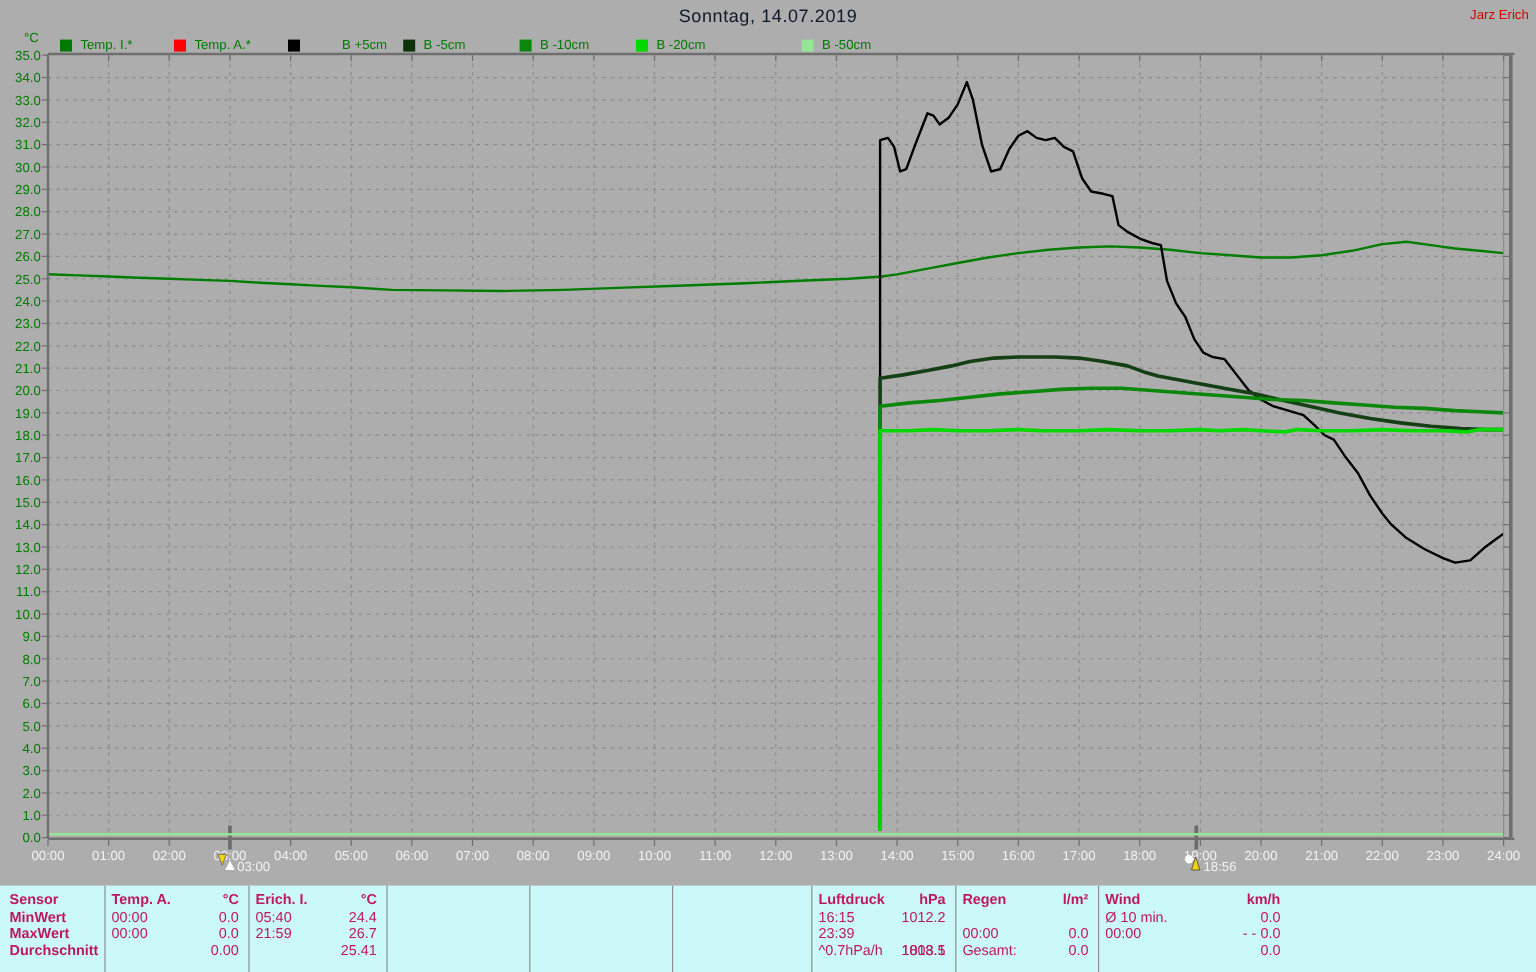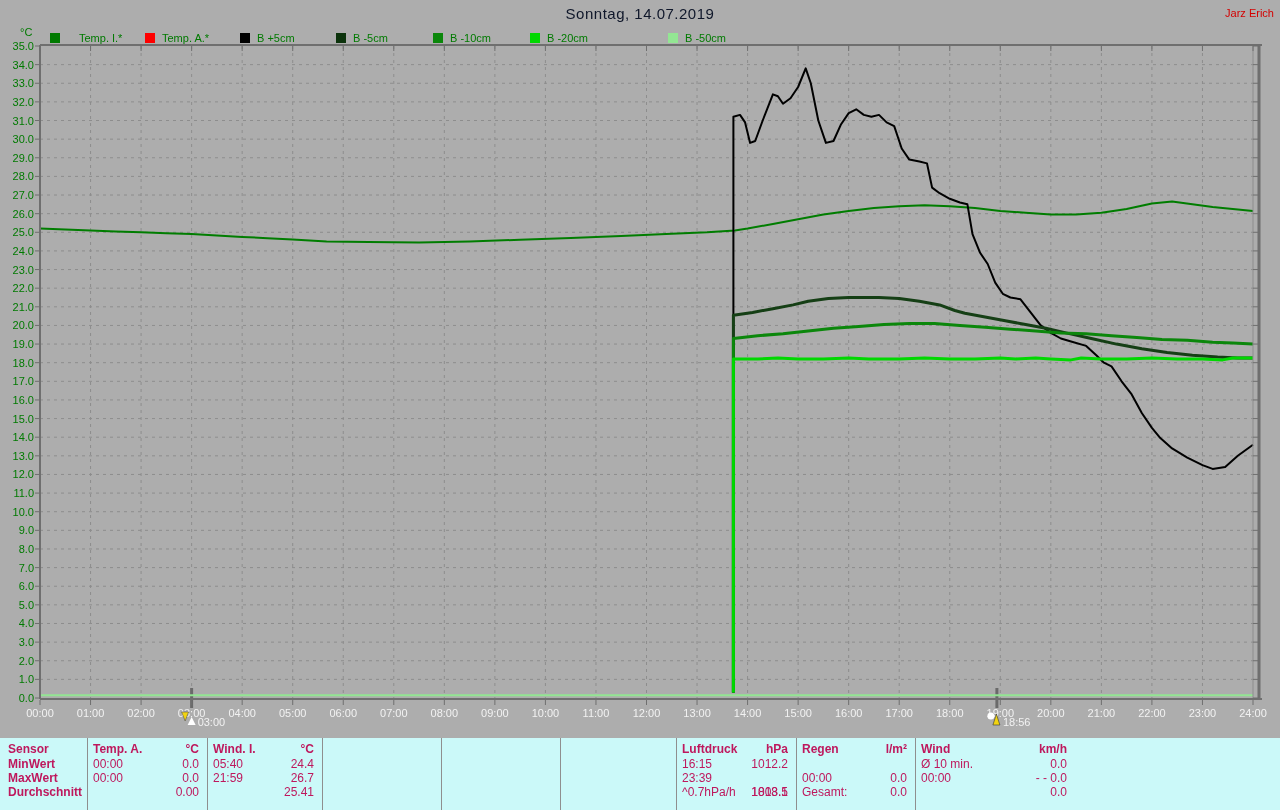"Temp. I.*" div.legend-item { gap: 12px -> none }
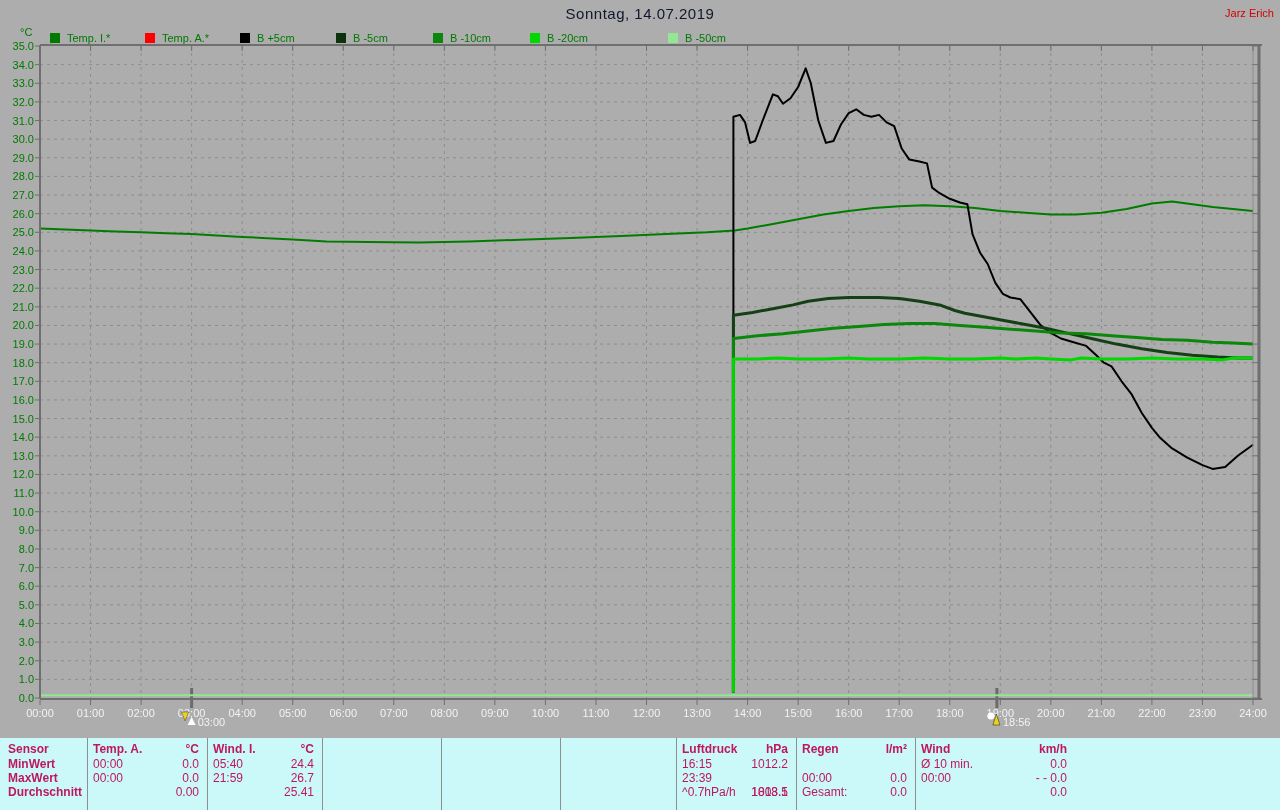"B +5cm" div.legend-item { gap: none -> 28px }
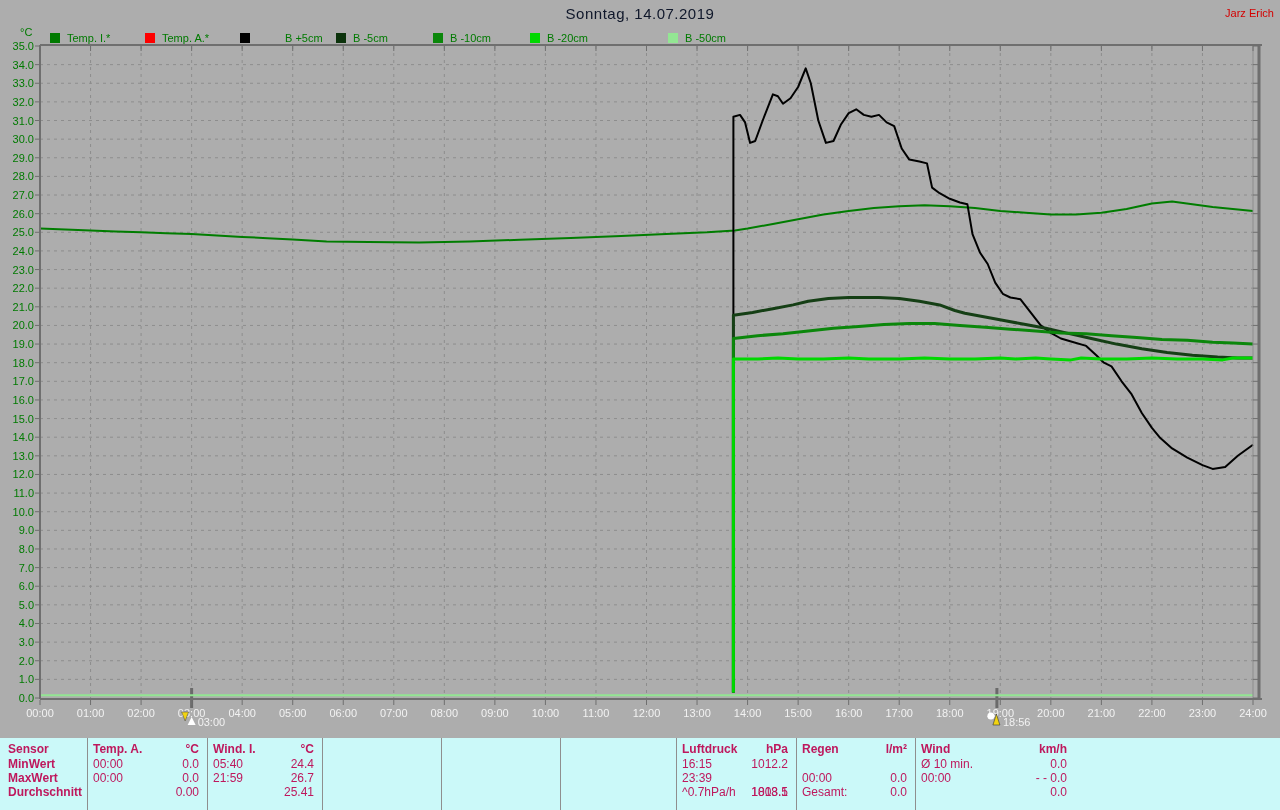"Wind. I." span.t { text: Wind -> Erich }
